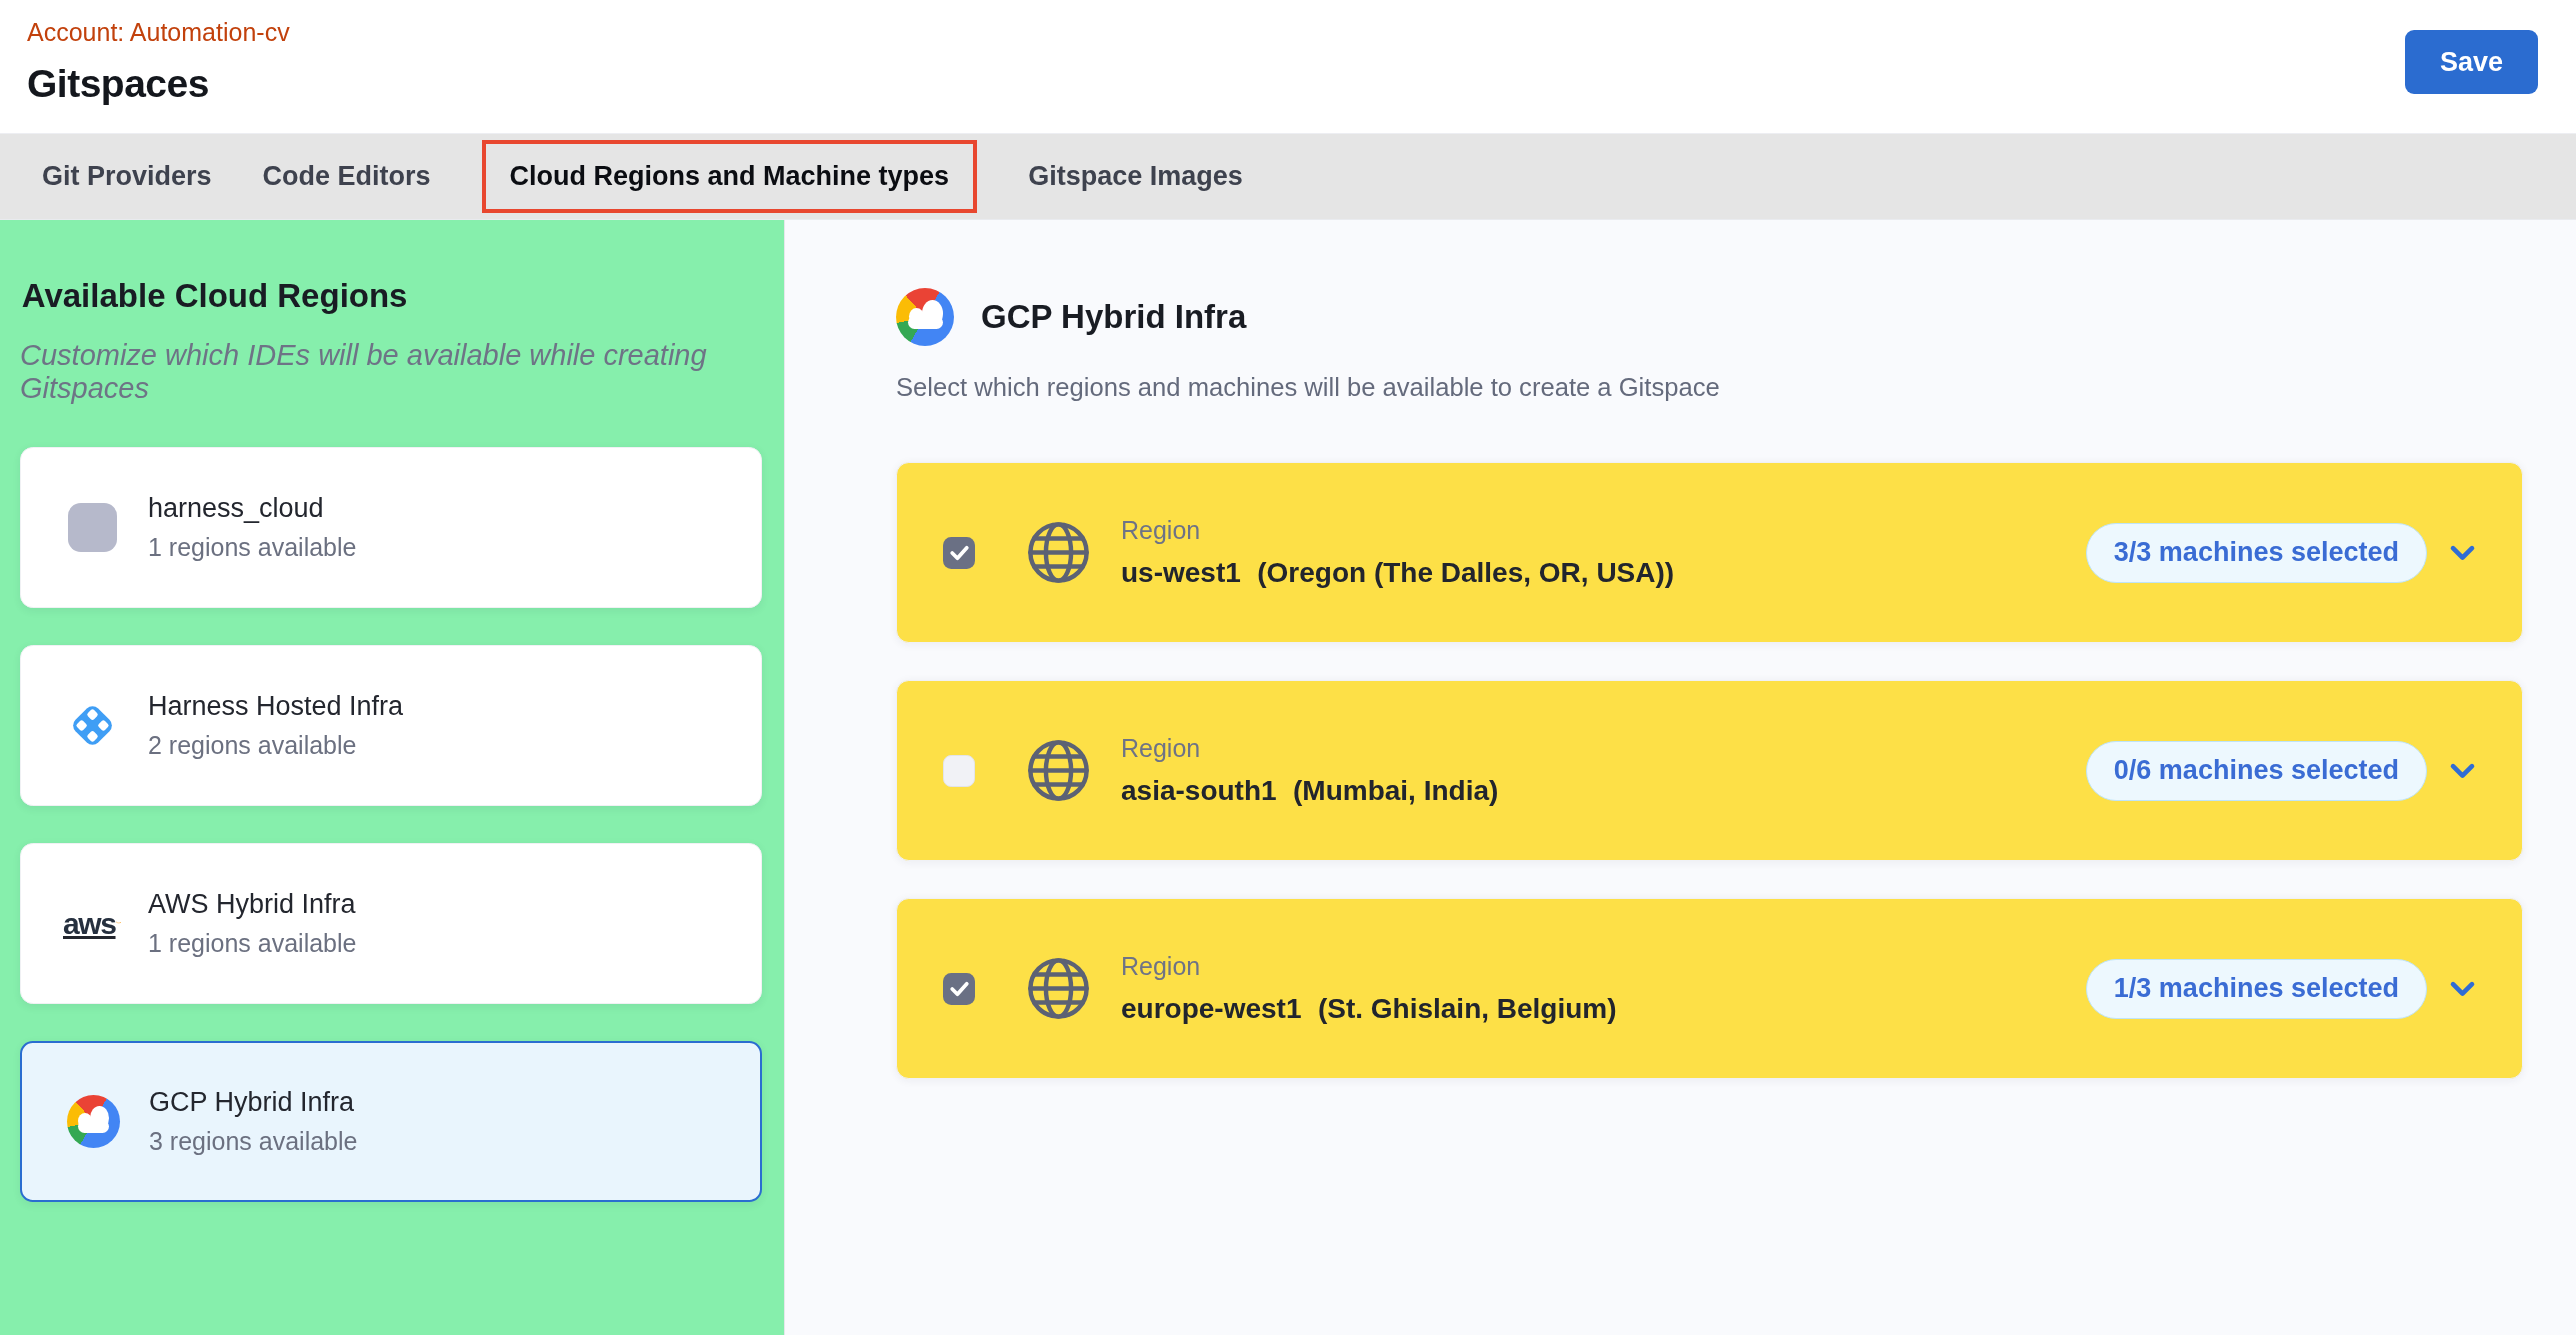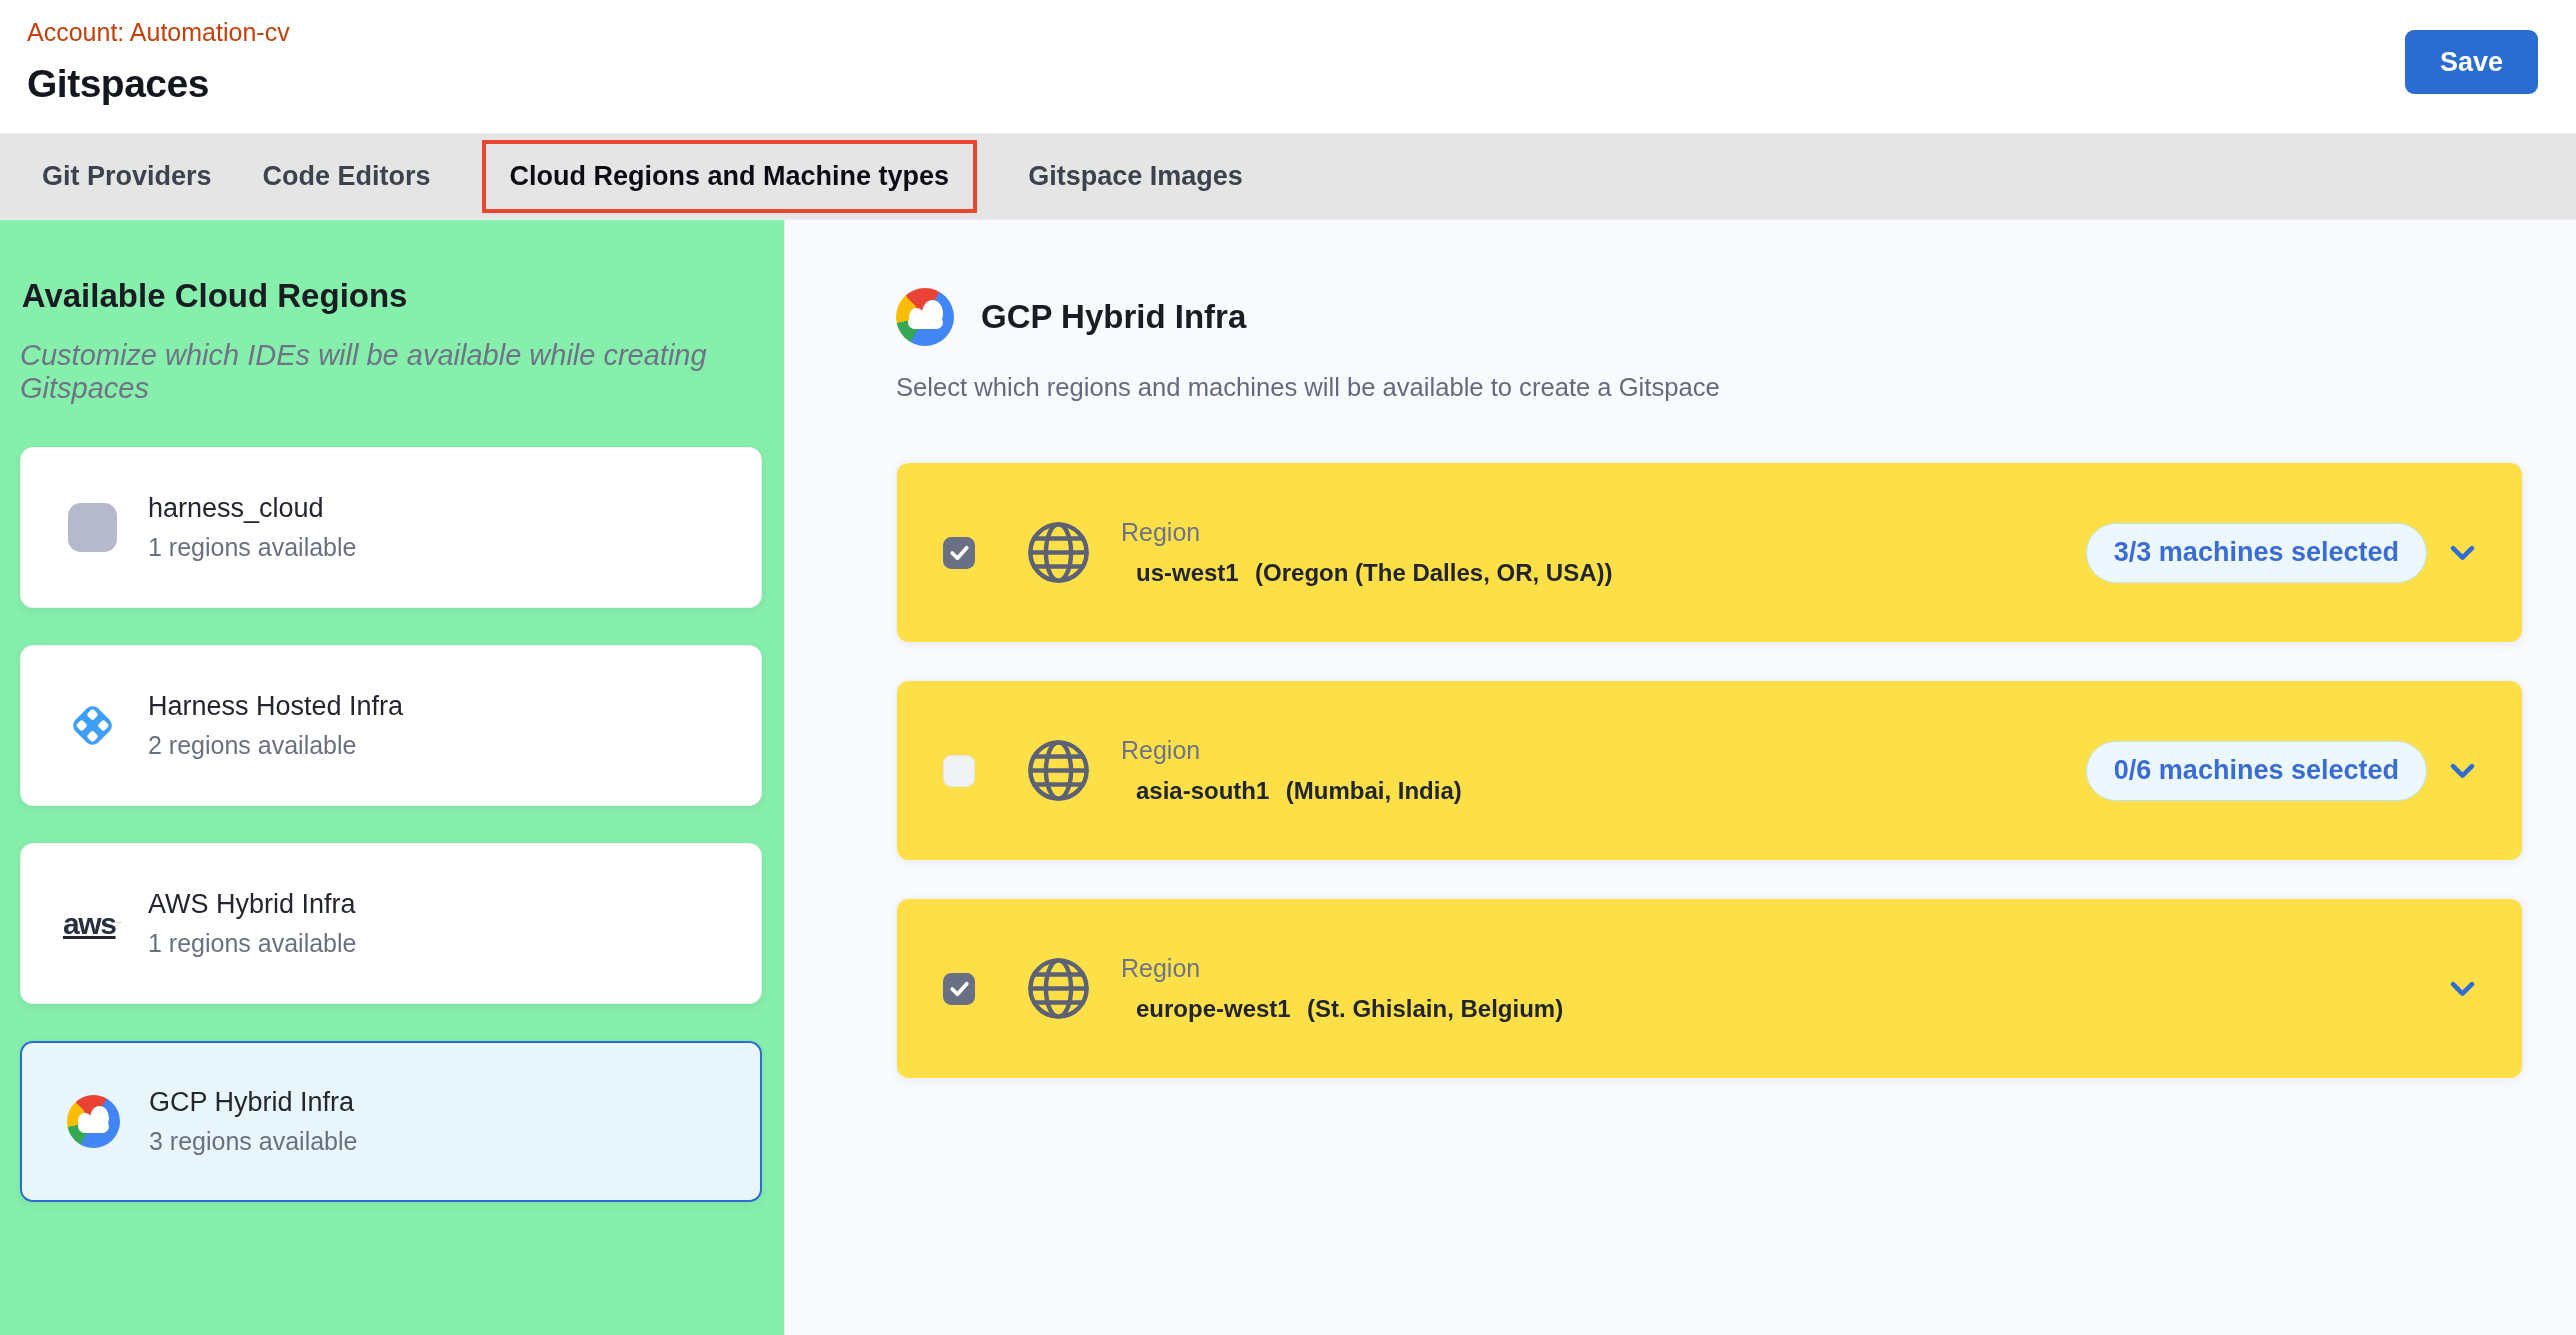"us-west1" .region-name-row { font-size: 24px -> 28px; margin-left: 15px -> none }
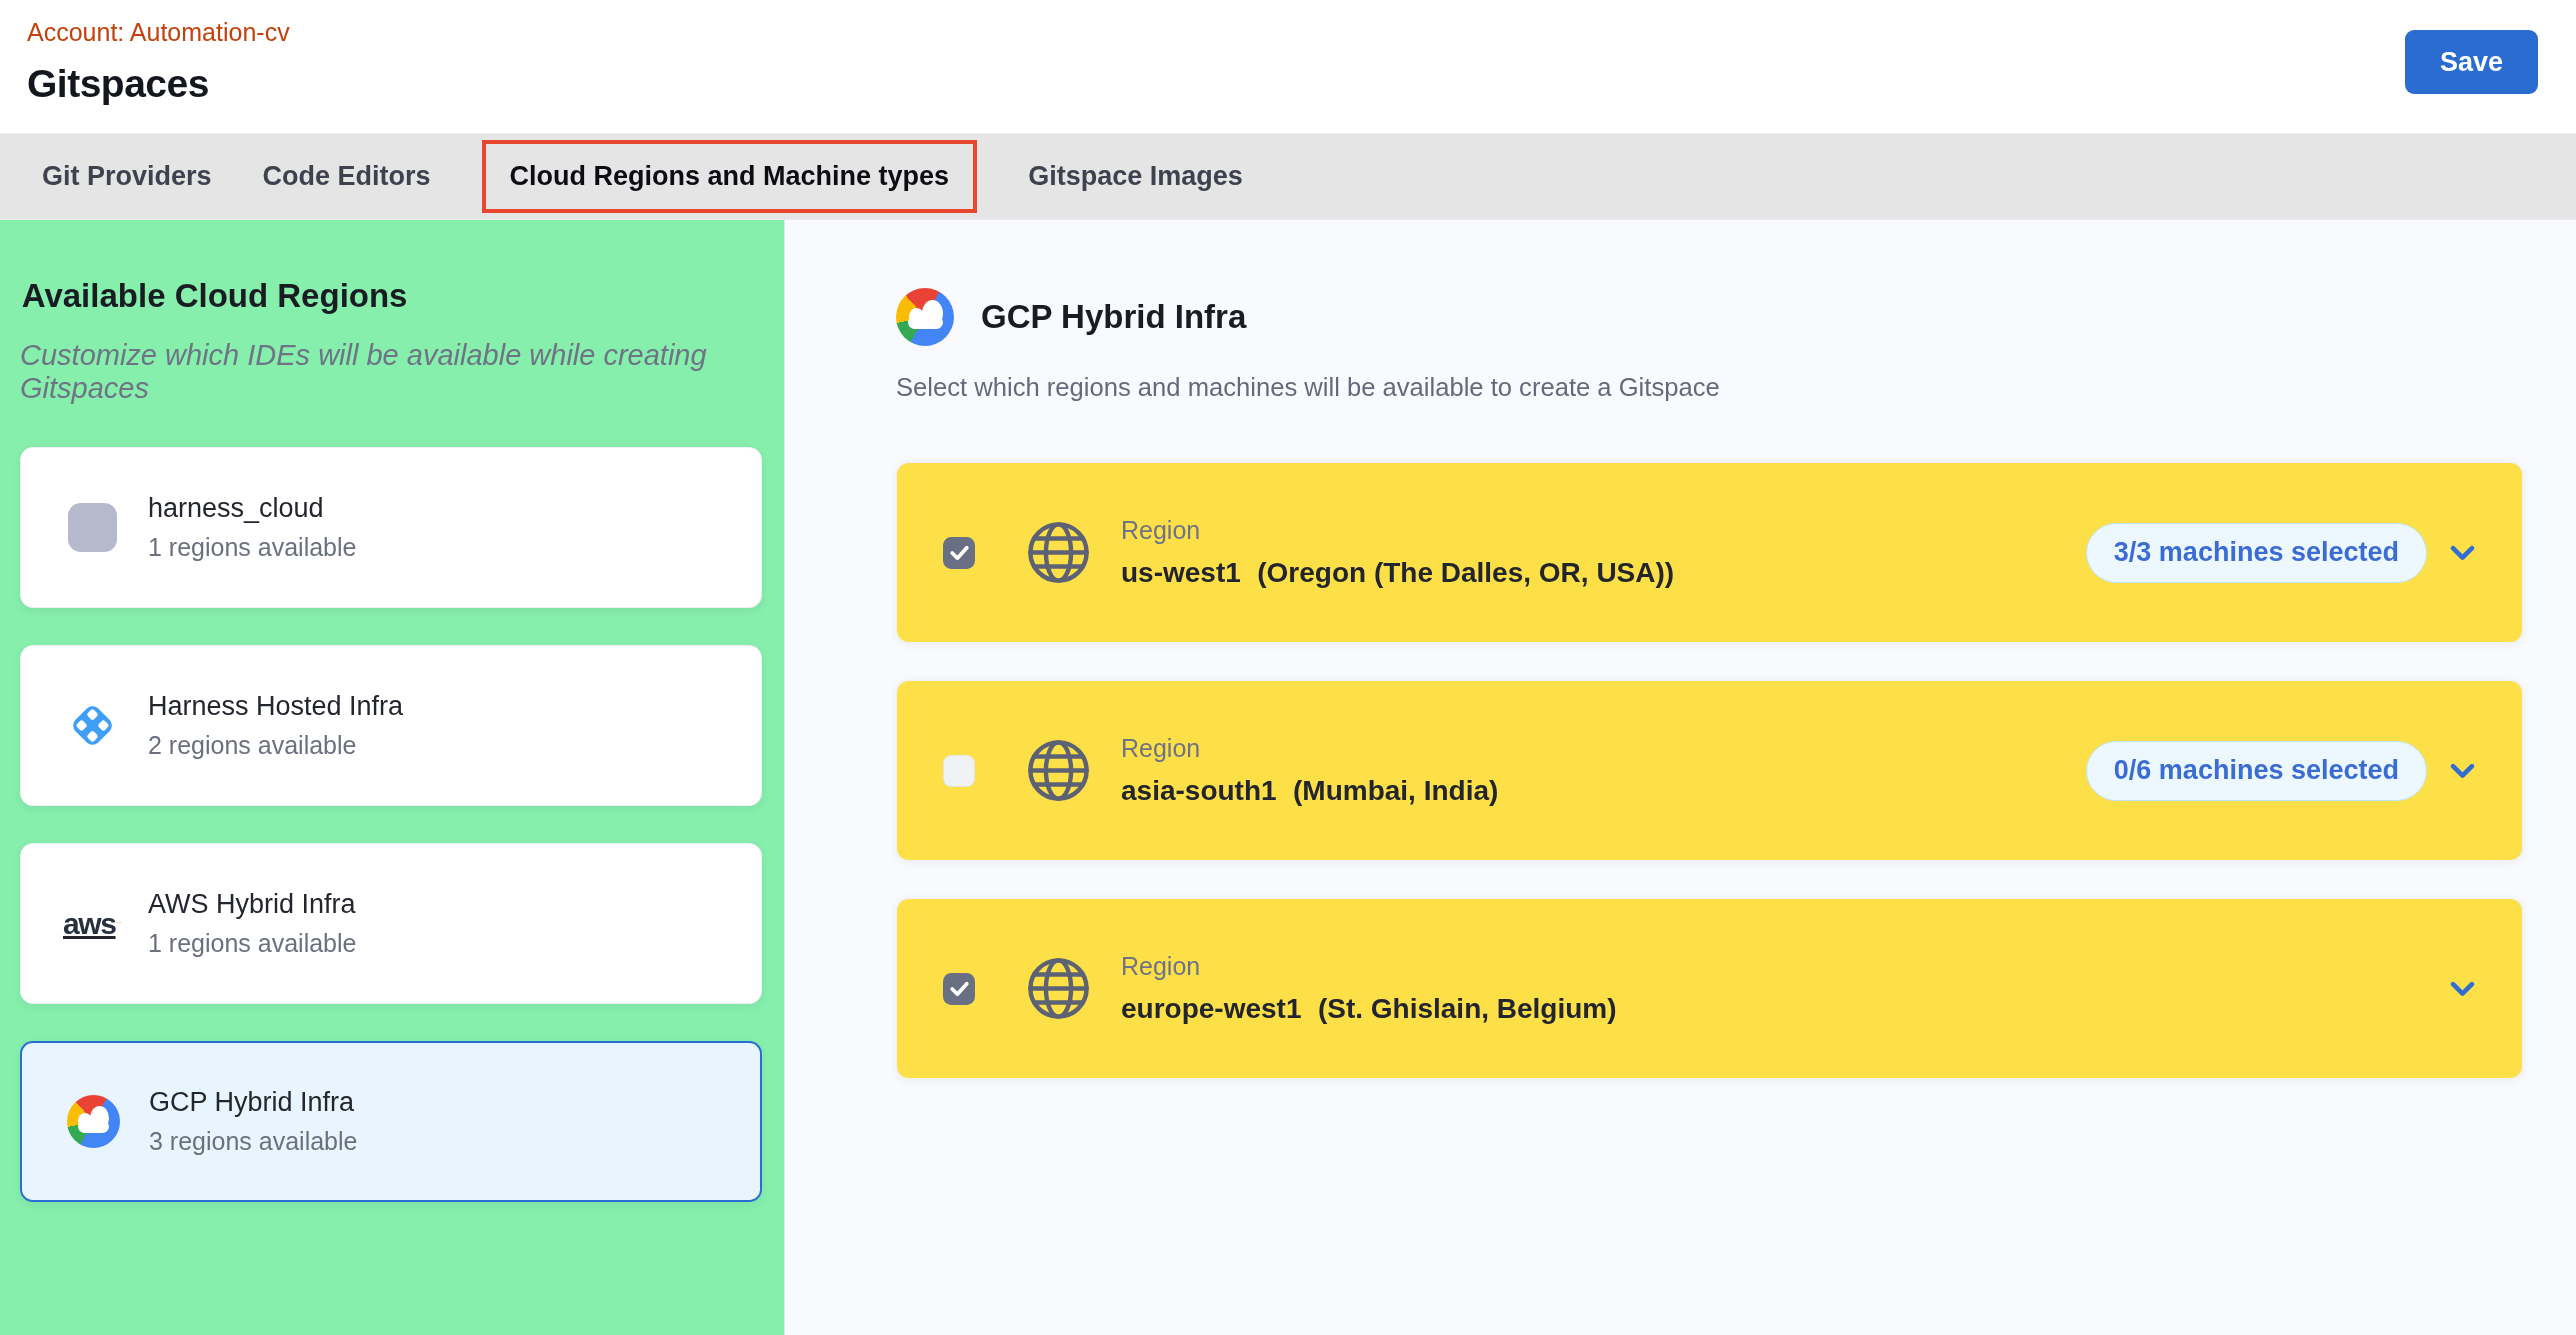"1/3 machines selected" div.badge { html: none -> <div>1/3 machines selected</div> }
